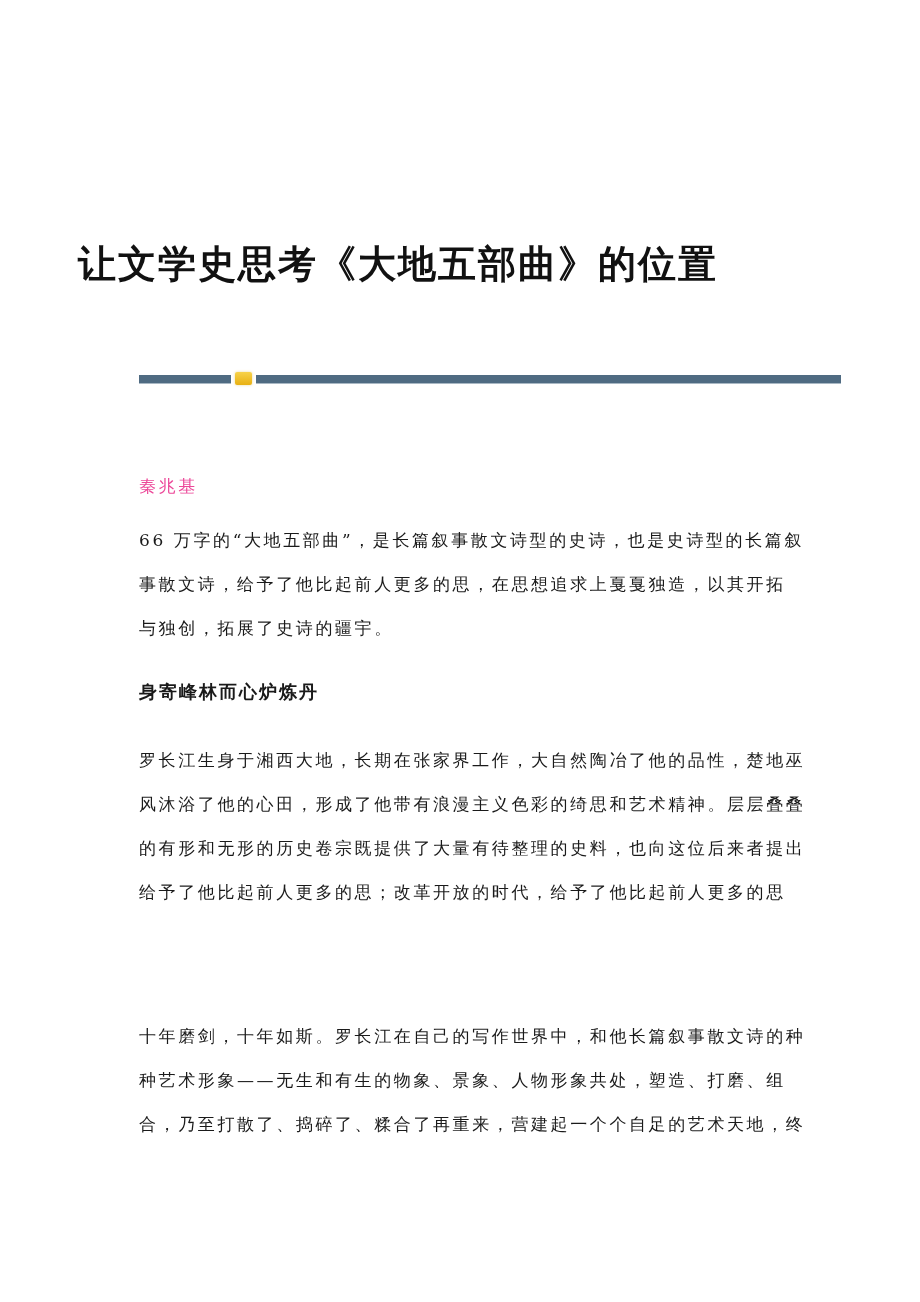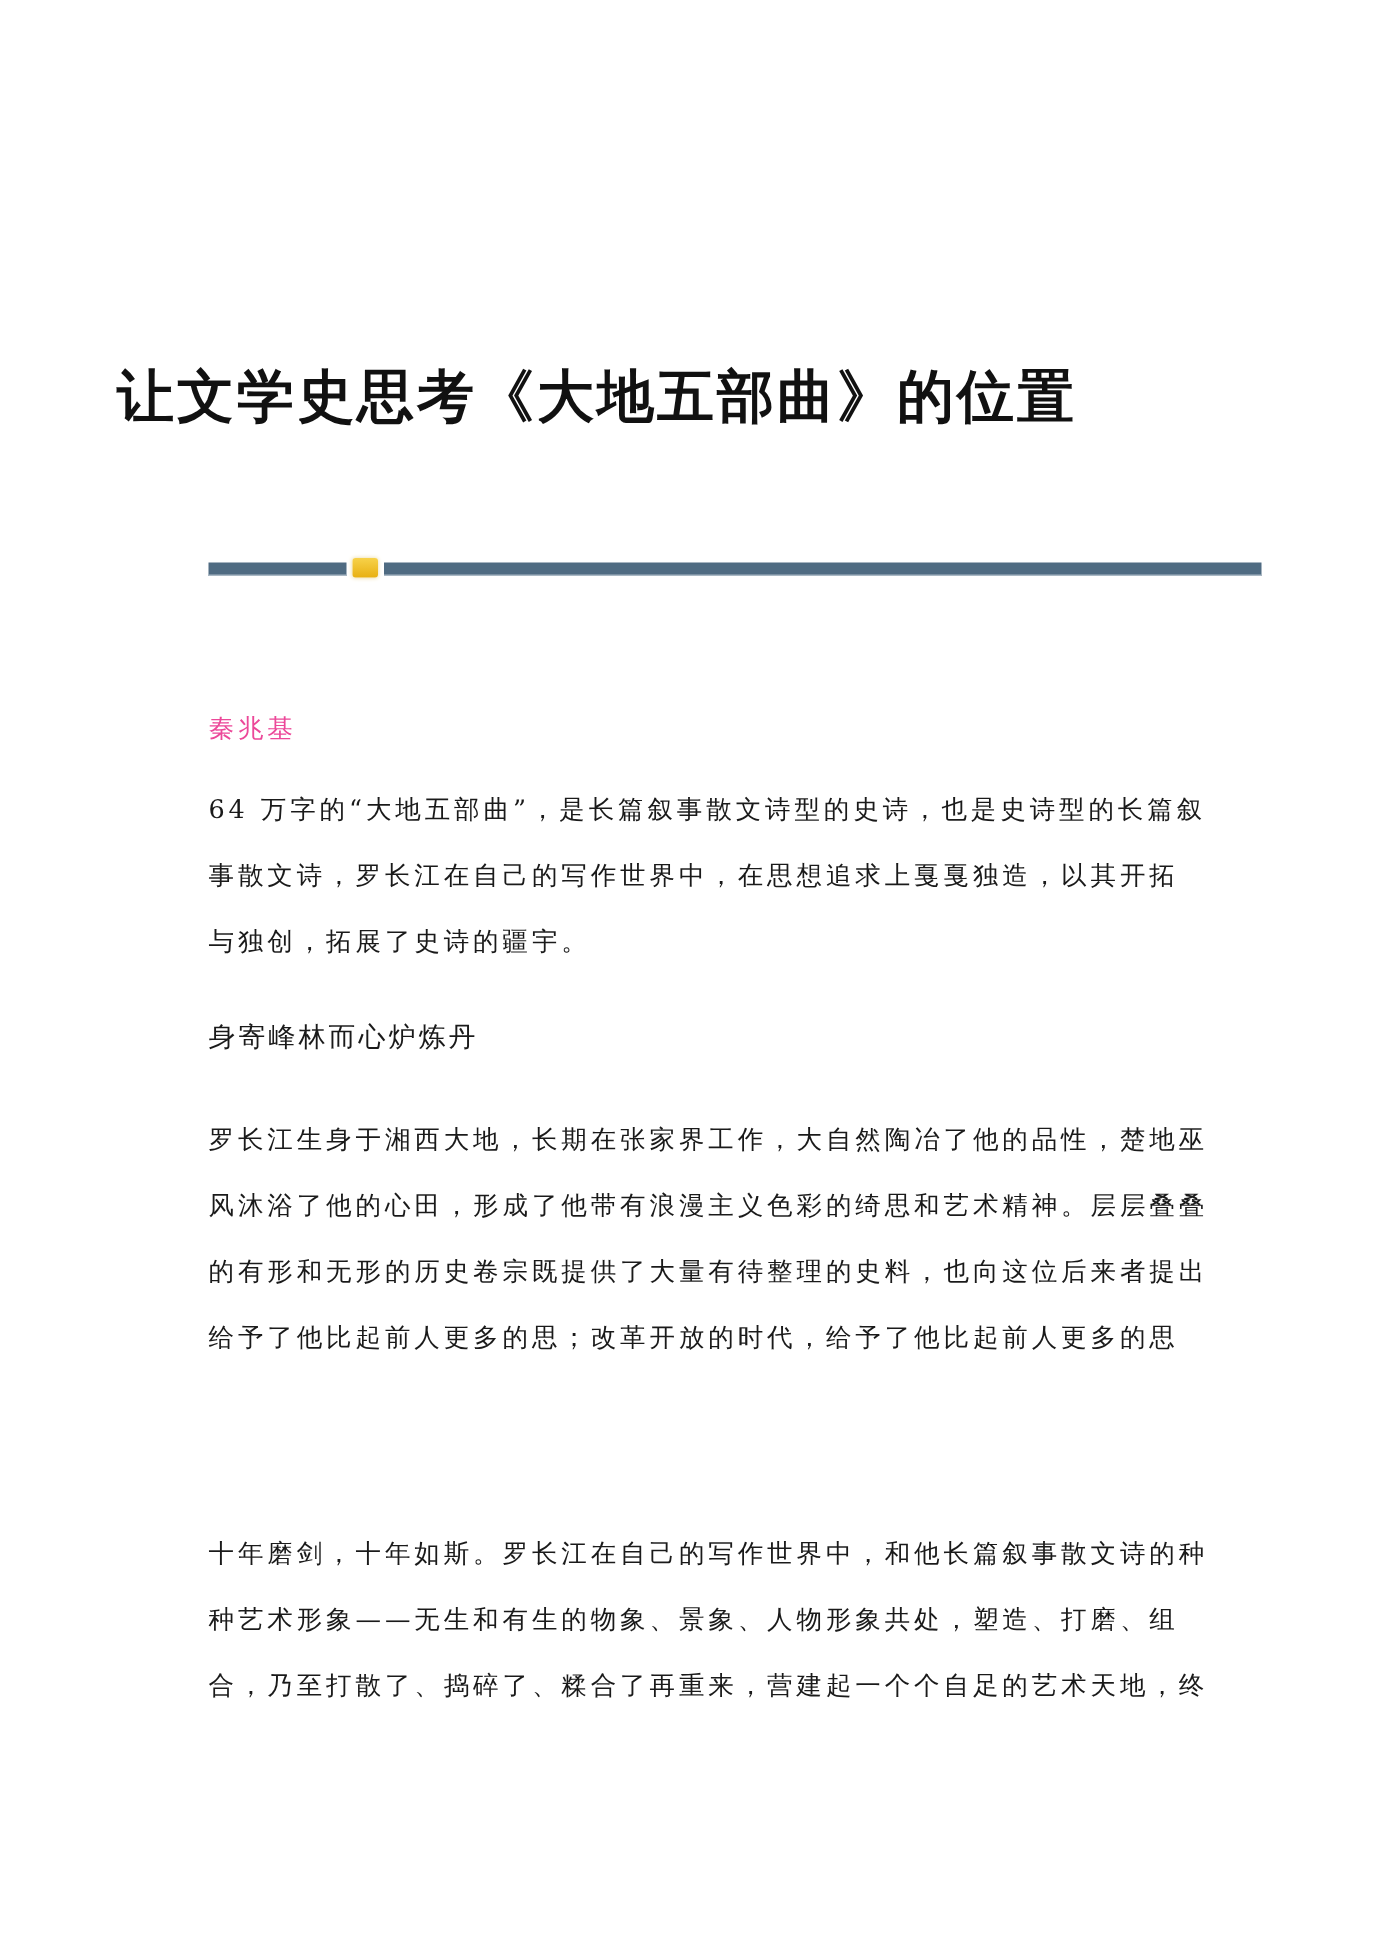"64 万字的“大地五部曲”，是长篇叙事散文诗型的史诗，也是史诗型的长篇叙" div.line { text: 64 -> 66 }
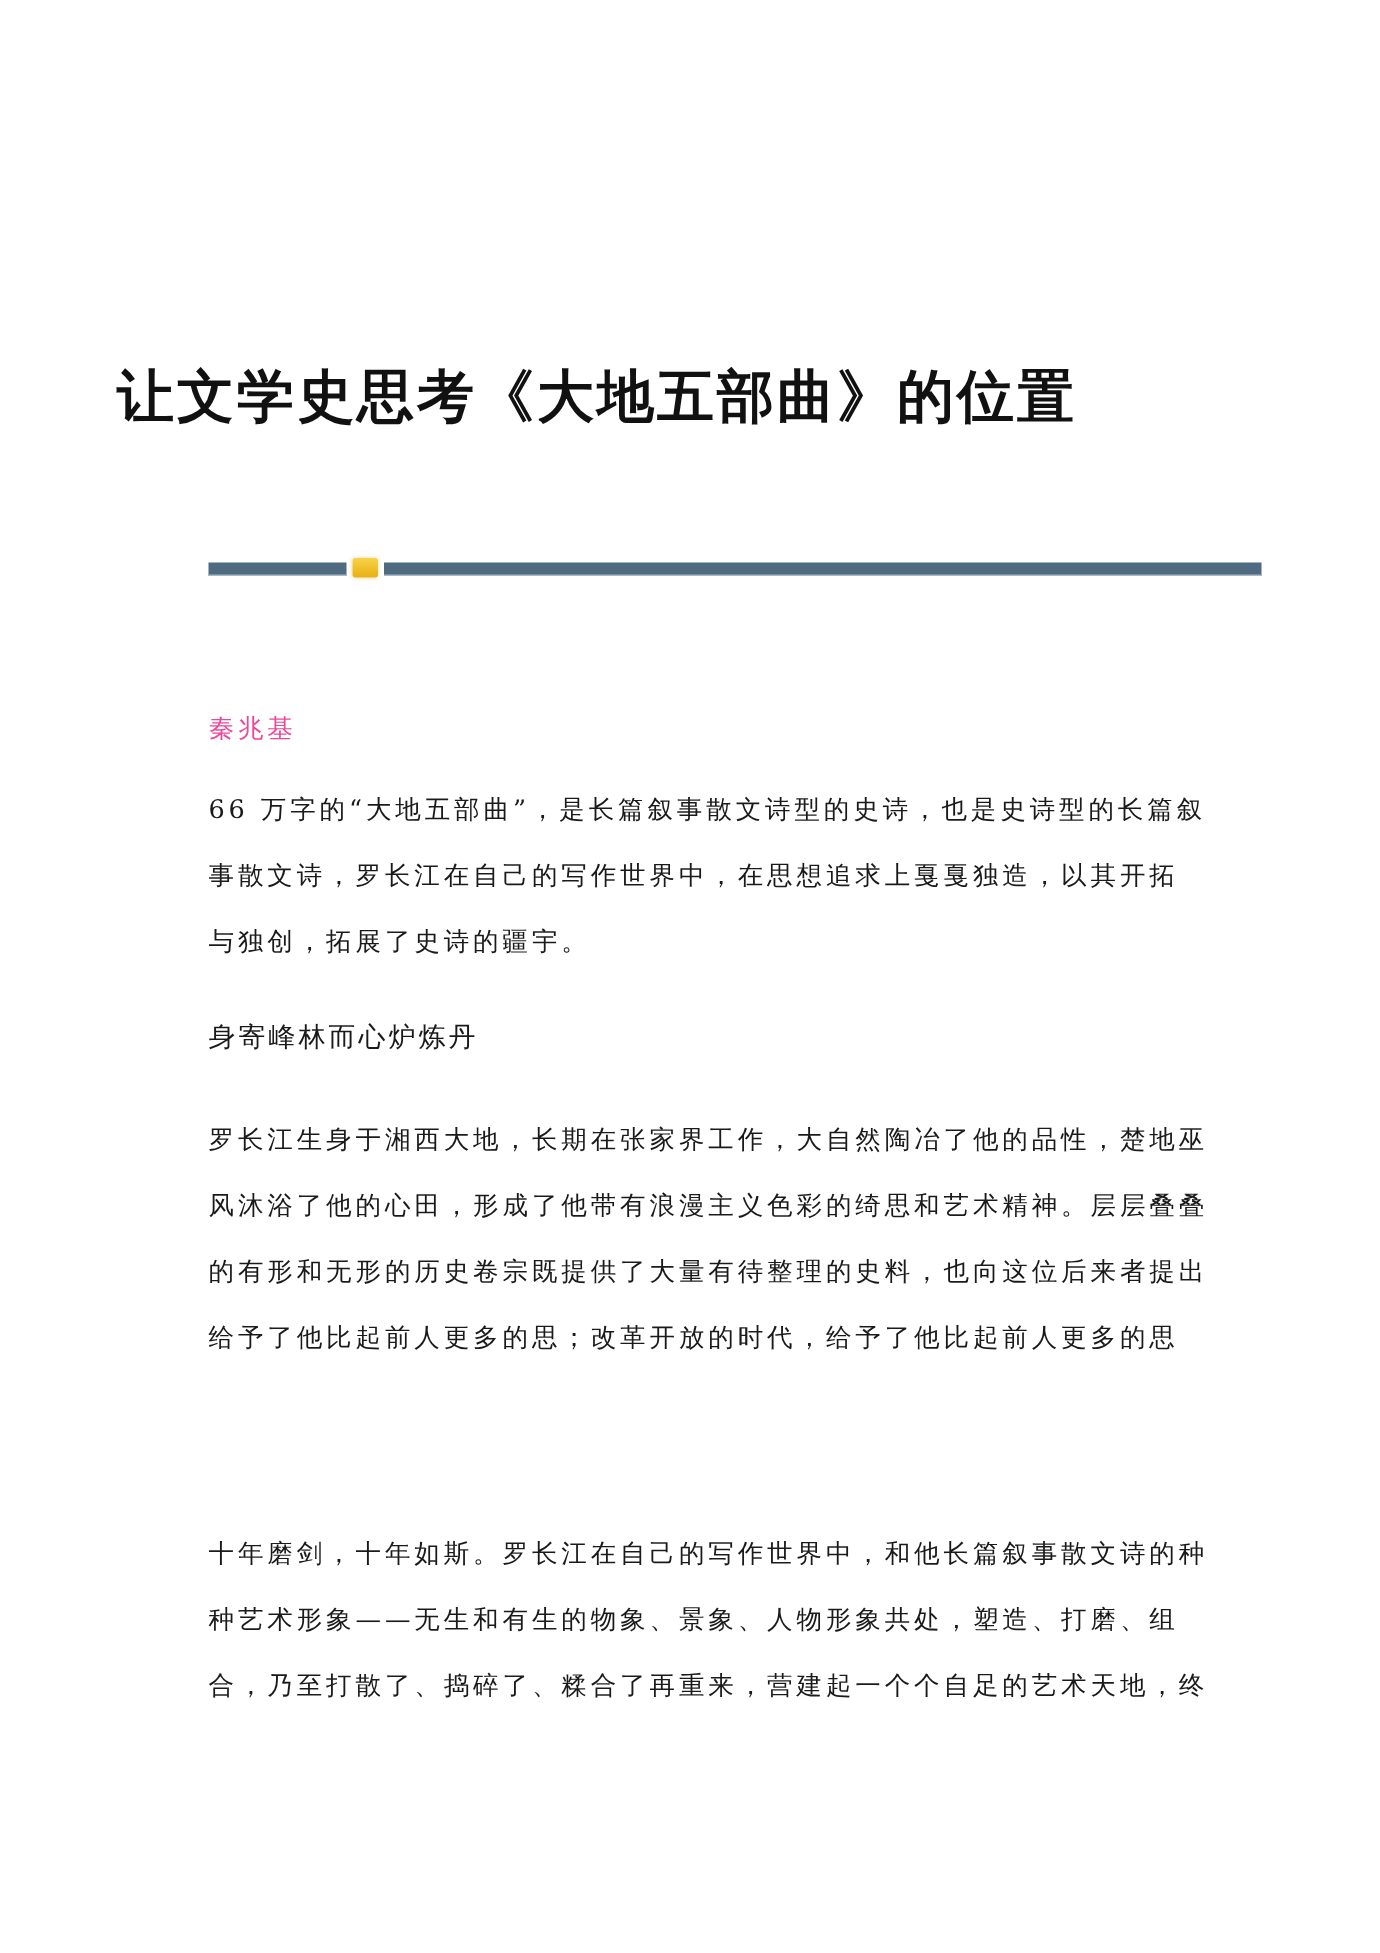"事散文诗，罗长江在自己的写作世界中，在思想追求上戛戛独造，以其开拓" div.line { text: 罗长江在自己的写作世界中 -> 给予了他比起前人更多的思 }
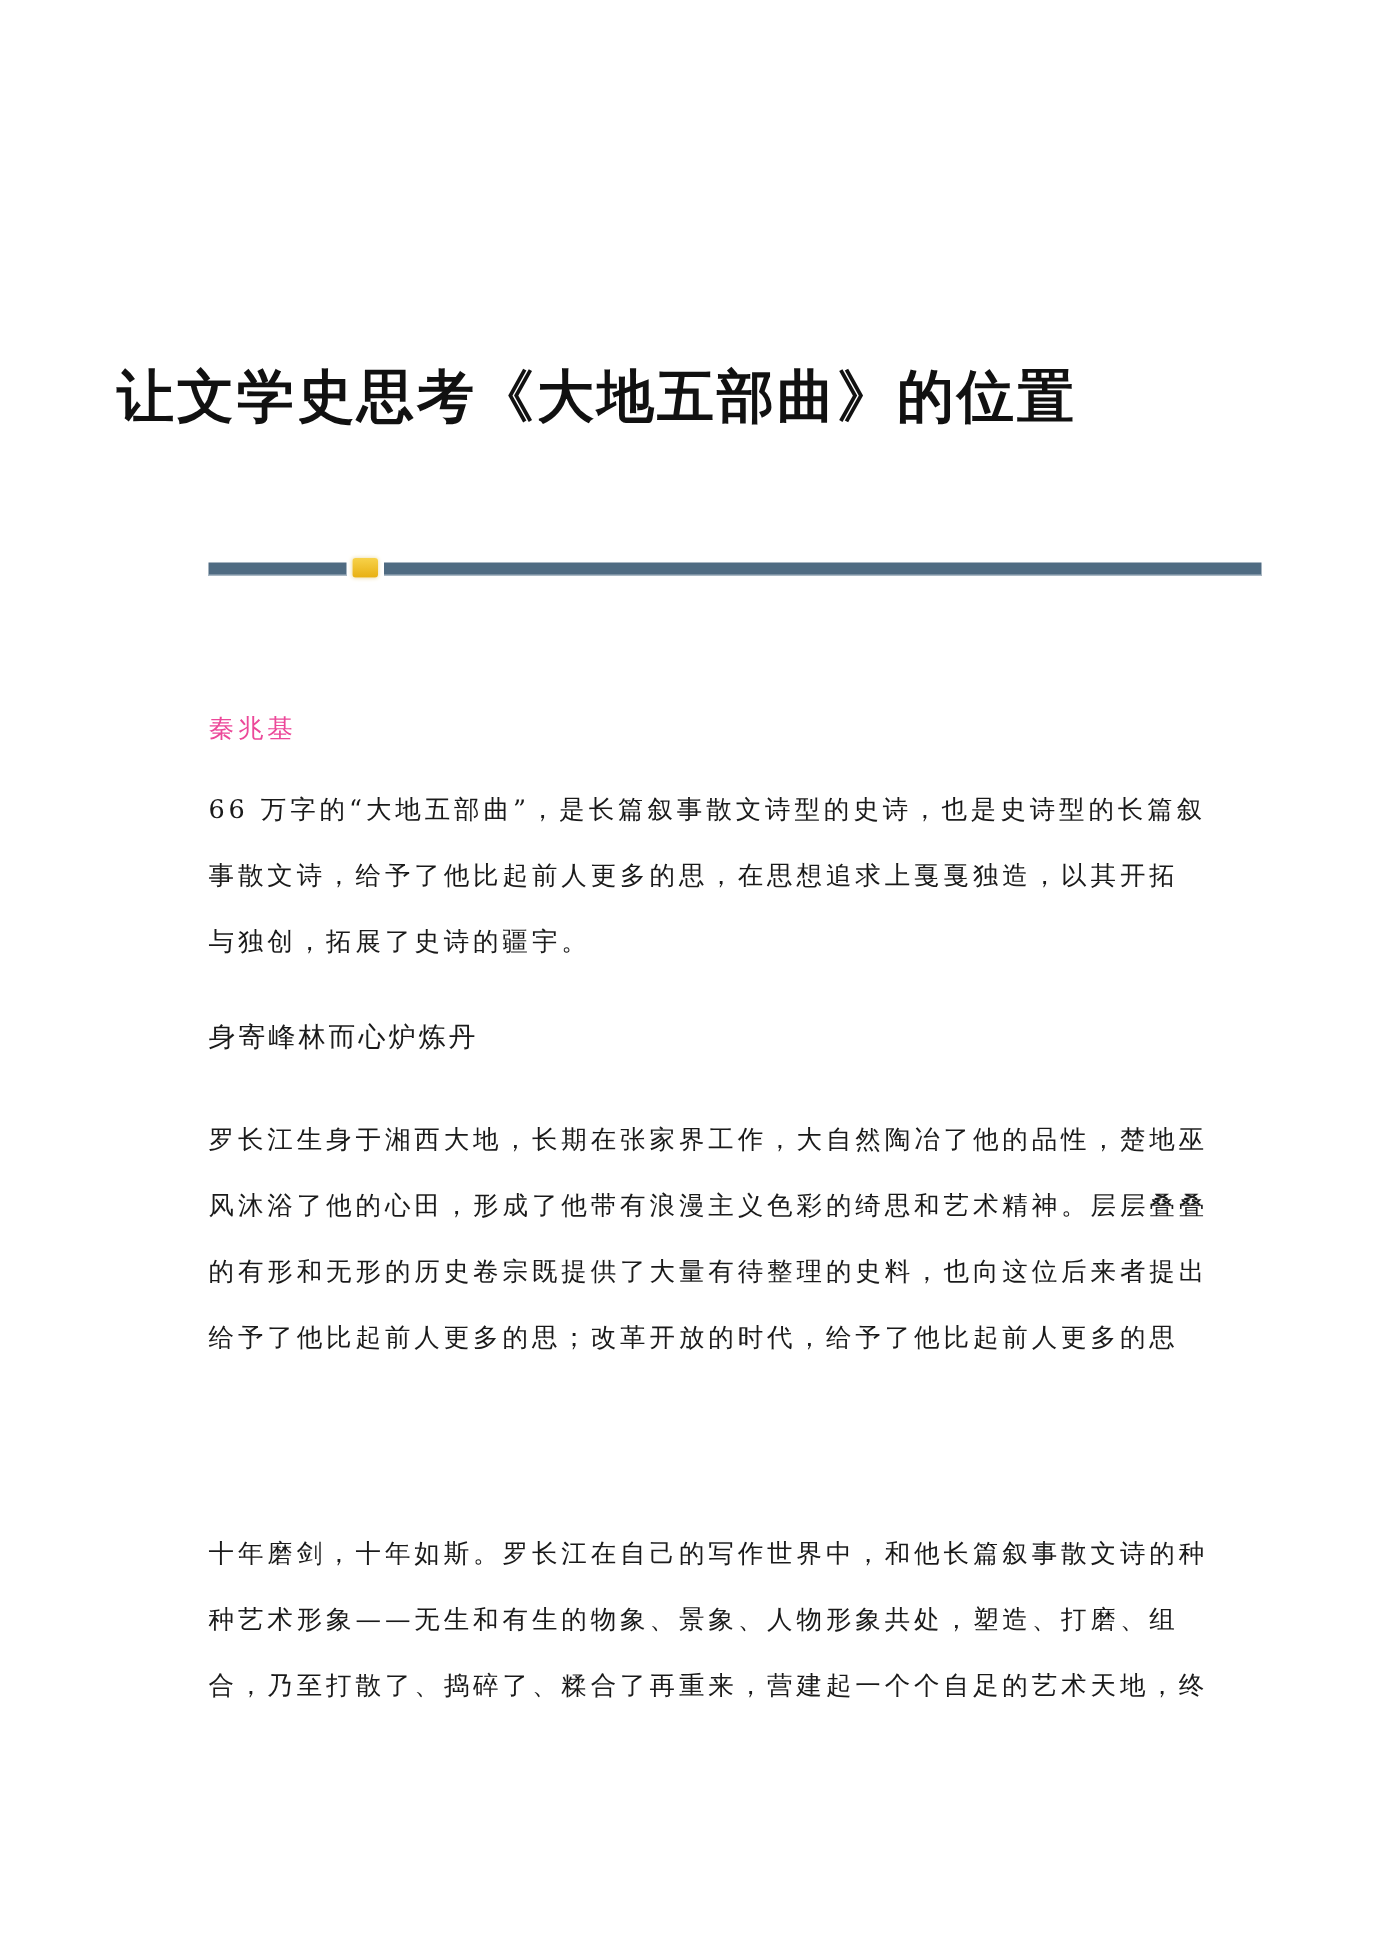"身寄峰林而心炉炼丹" .heading { font-weight: normal -> bold }
